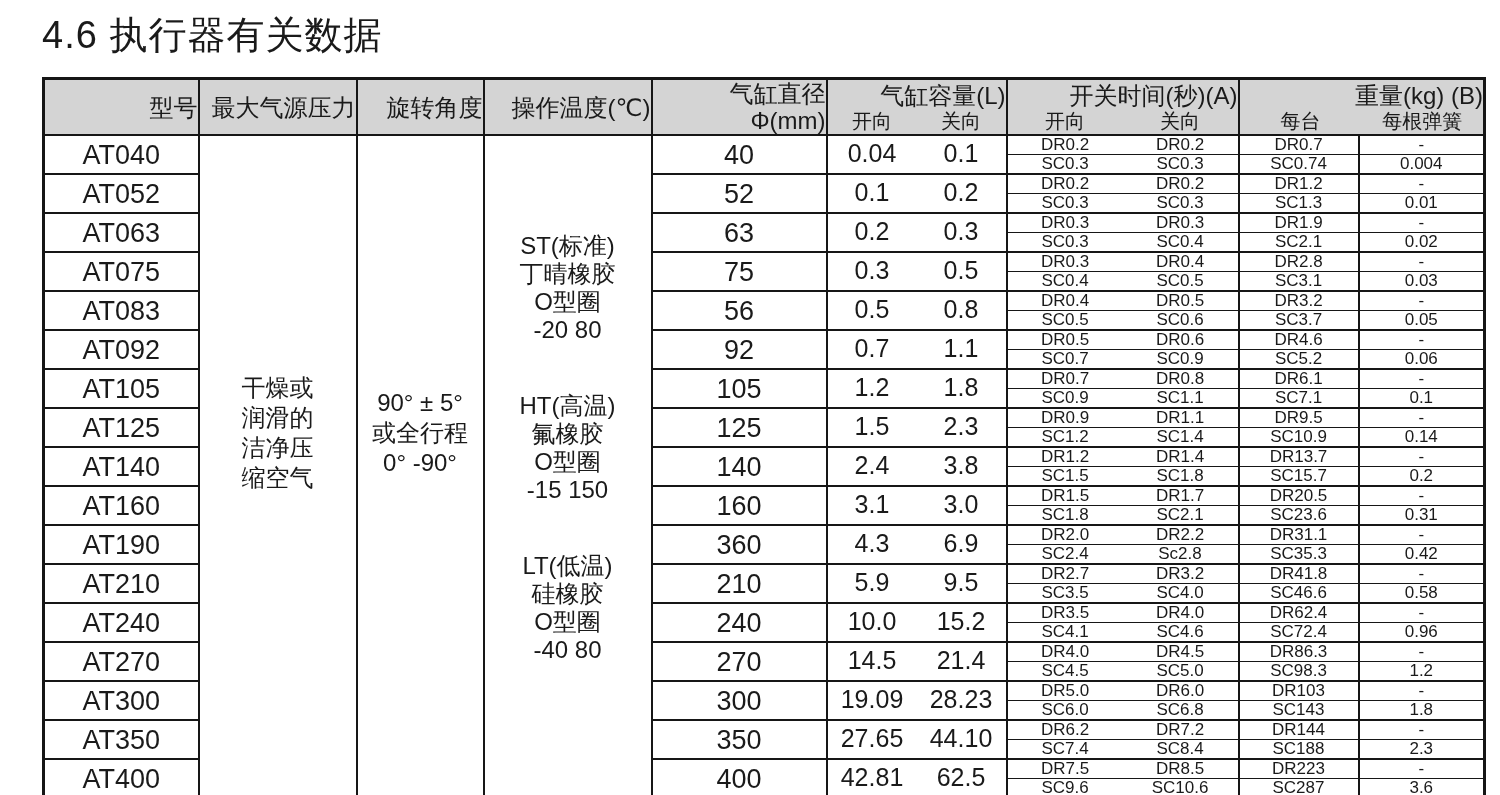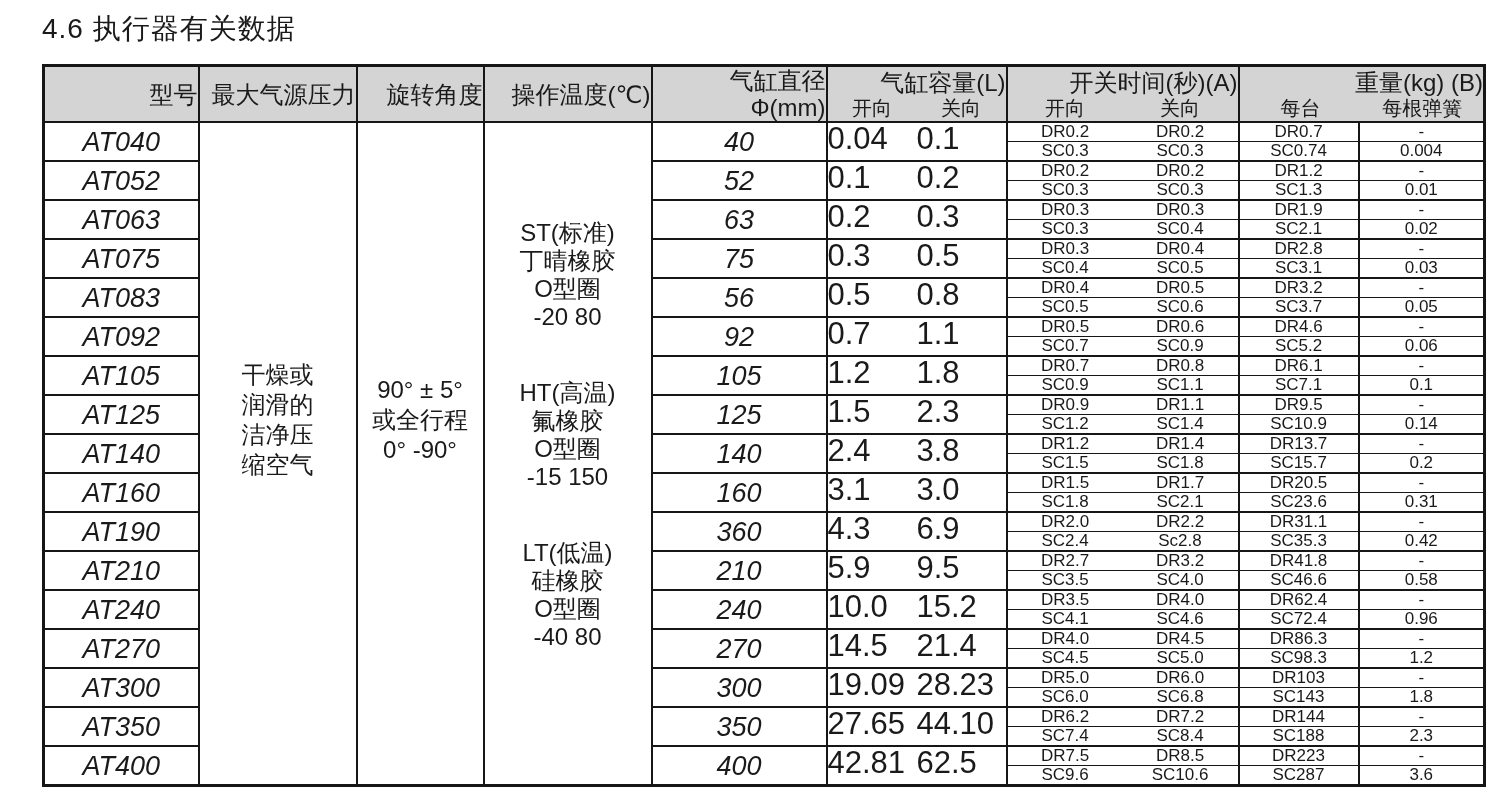"4.6 执行器有关数据" .title { font-size: 28px -> 38px }
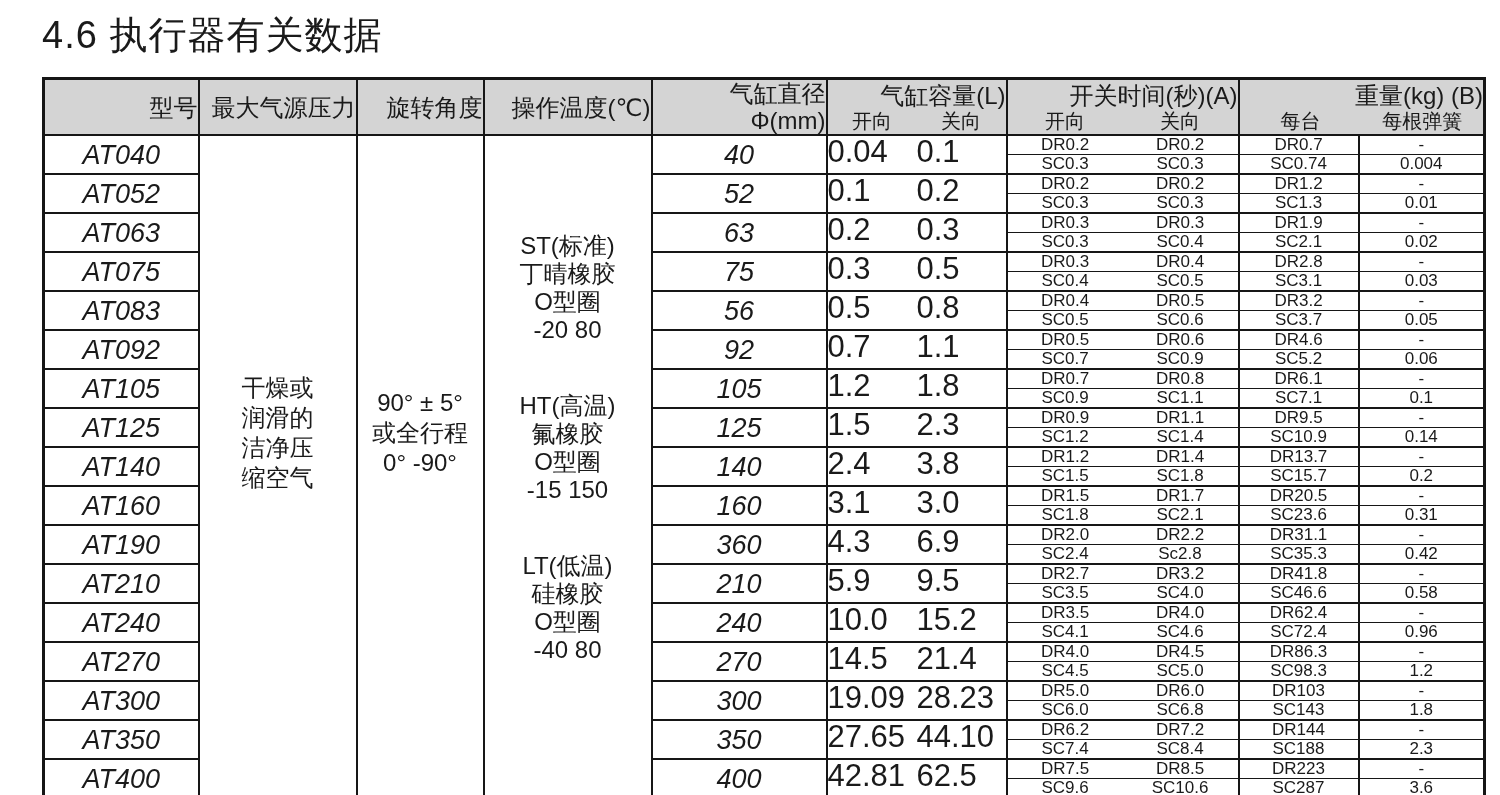"AT040" td.c-model, td.c-dia { font-style: italic -> none }
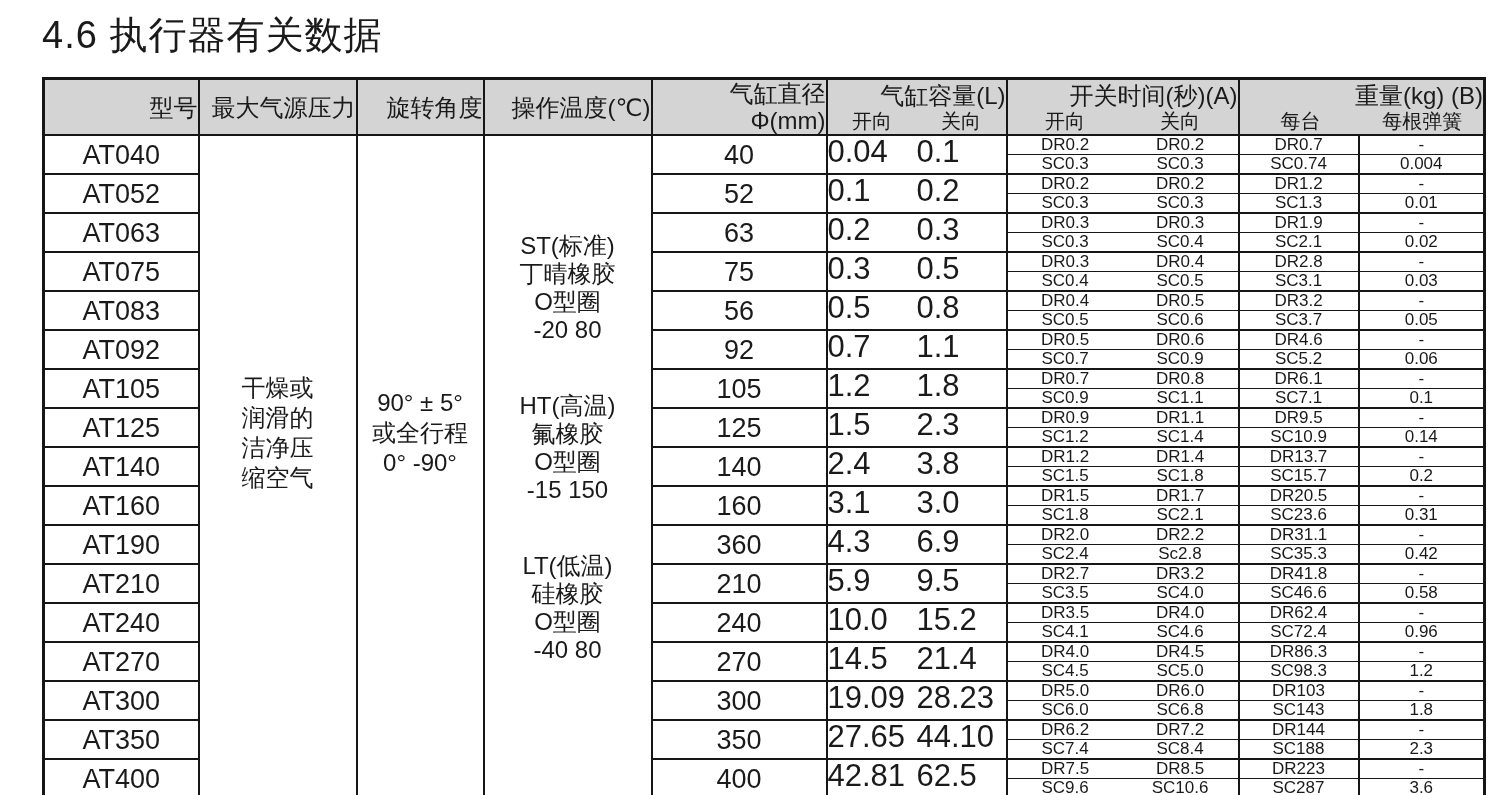"0.04" td.c-cap span { font-size: 31px -> 25px; text-align: left -> center }
